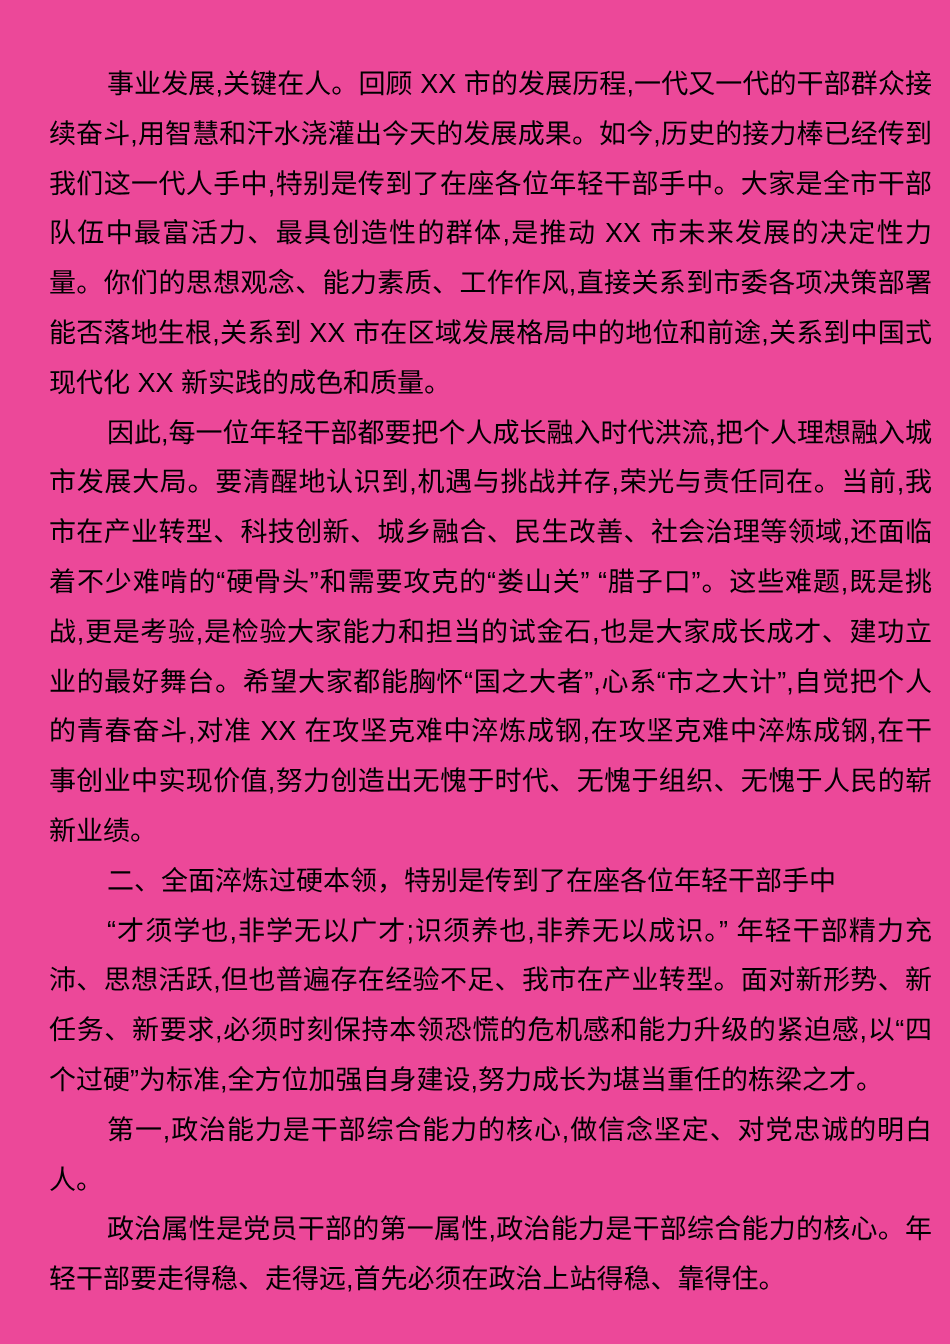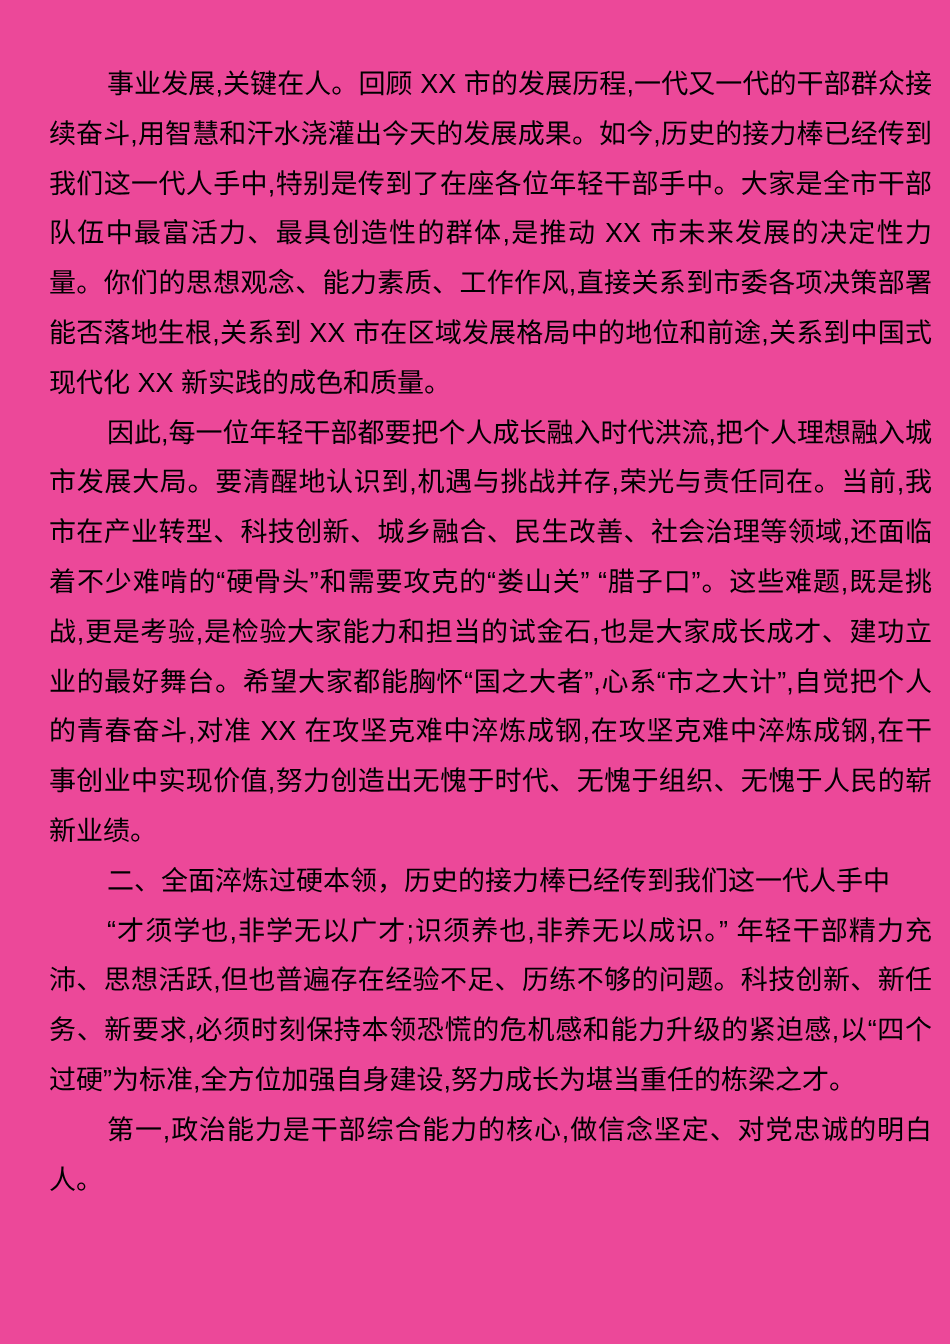"二、全面淬炼过硬本领，历史的接力棒已经传到我们这一代人手中" p.para { text: 历史的接力棒已经传到我们这一代人 -> 特别是传到了在座各位年轻干部 }
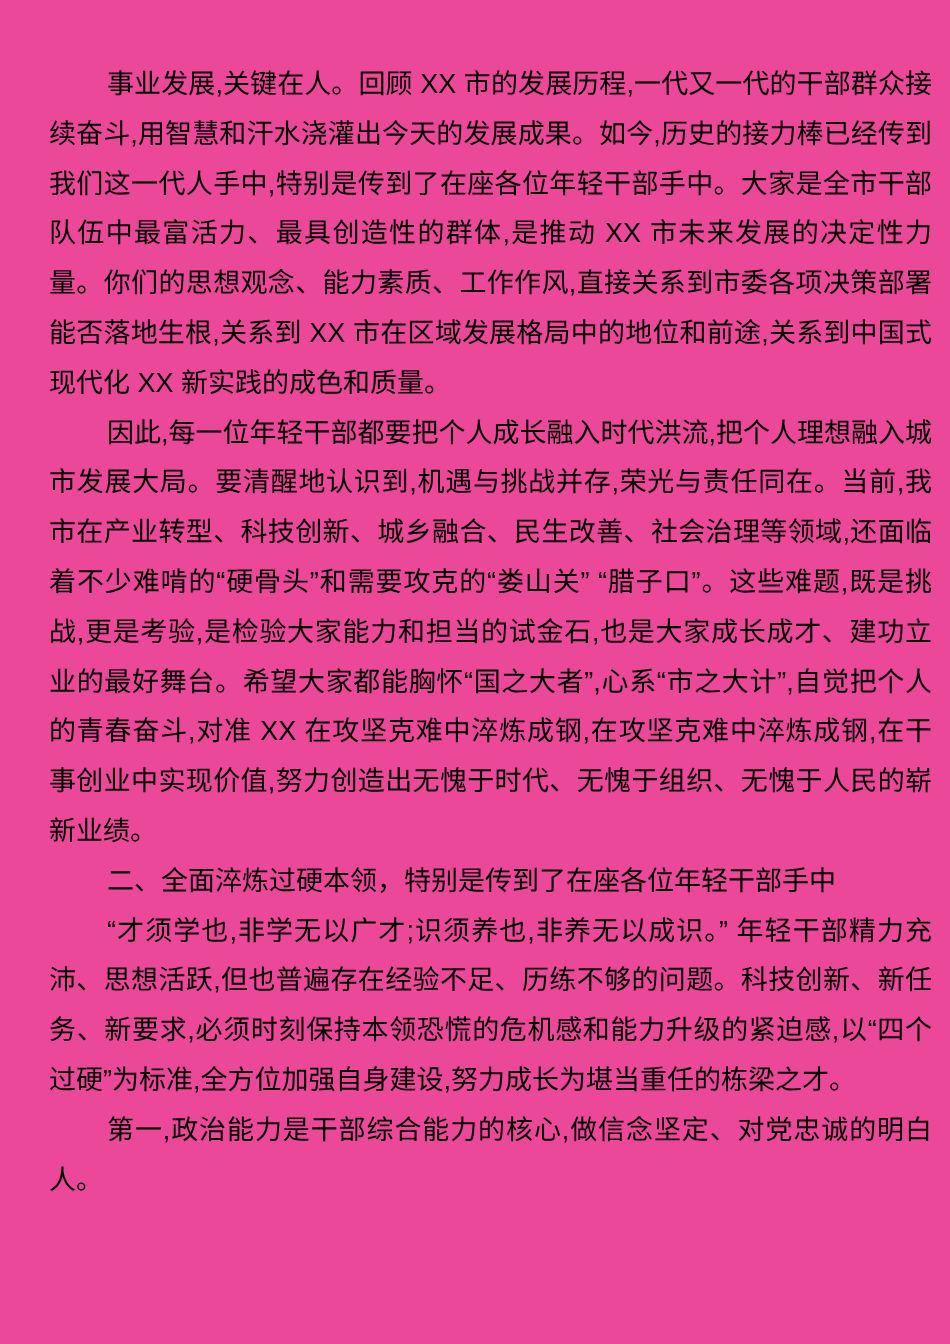"“才须学也,非学无以广才;识须养也,非养无以成识。”" p.para { text: 历练不够的问题。科技创新 -> 我市在产业转型。面对新形势 }
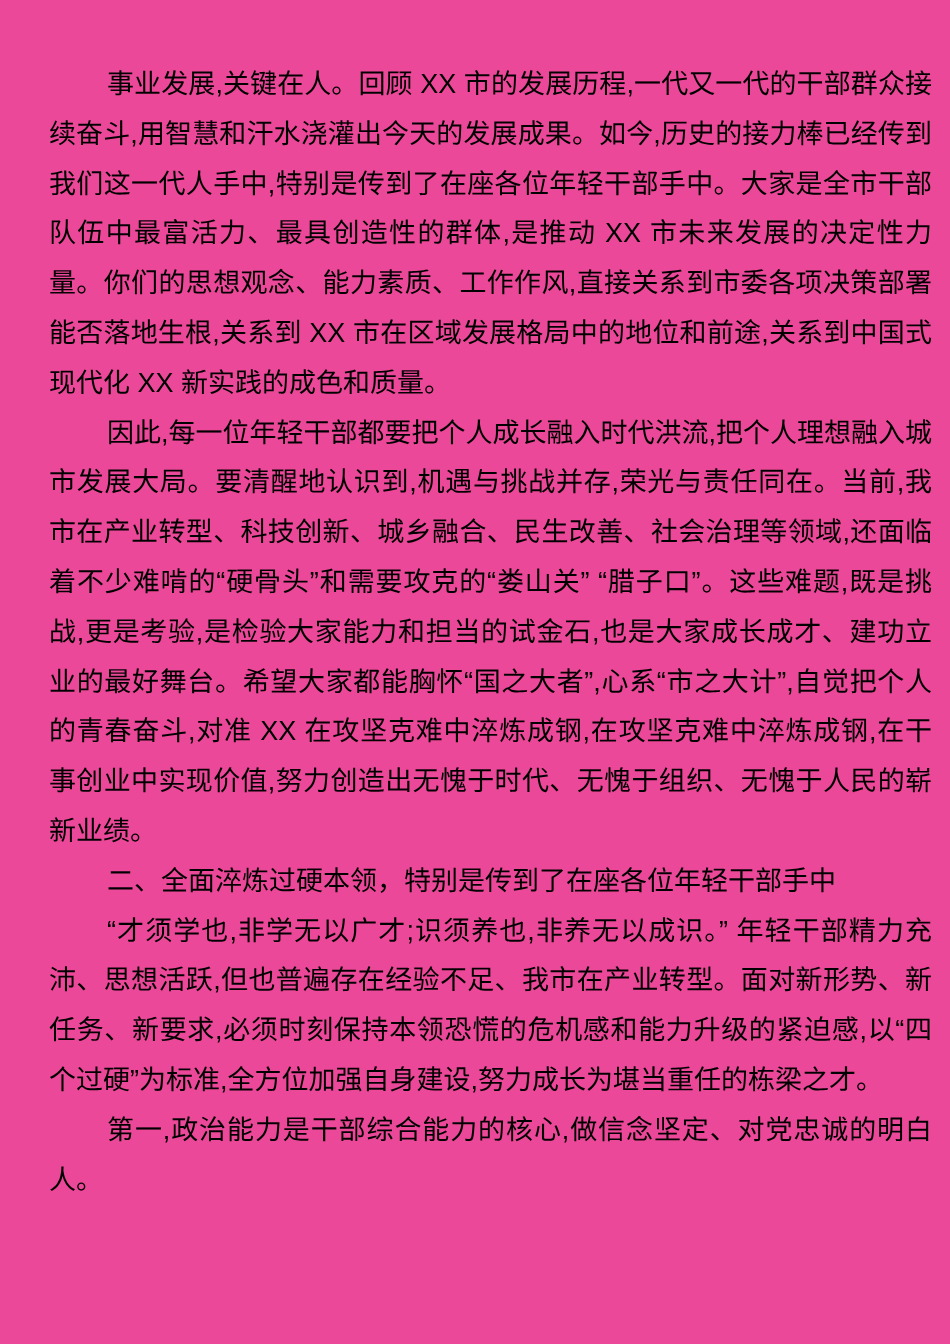"政治属性是党员干部的第一属性,政治能力是干部综合能力的核心。年轻干部要走得稳、走" p.para { html: none -> <p>政治属性是党员干部的第一属性,政治能力是干部综合能力的核心。年轻干部要走得稳、走得远,首先必须在政治上站得稳、靠得住。</p> }
